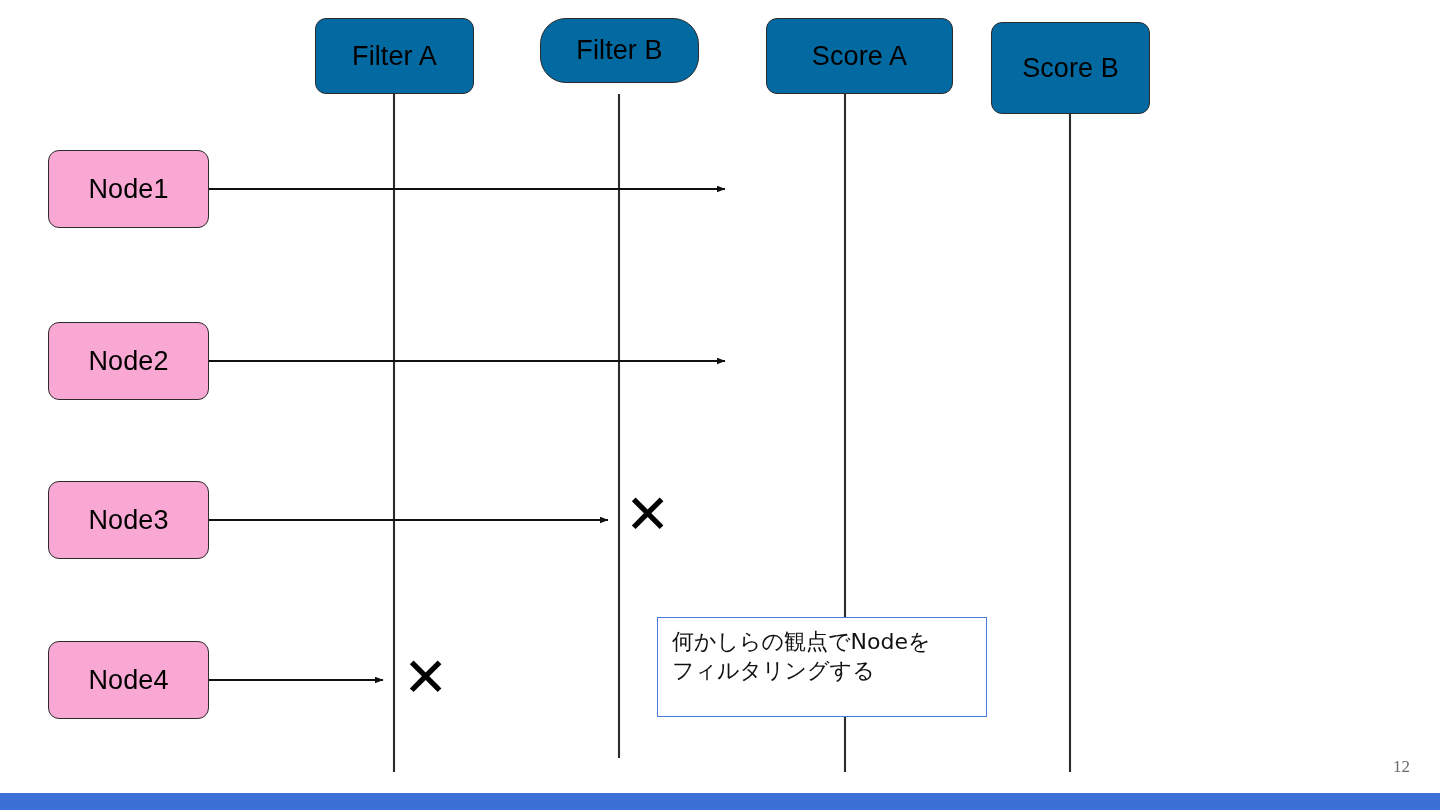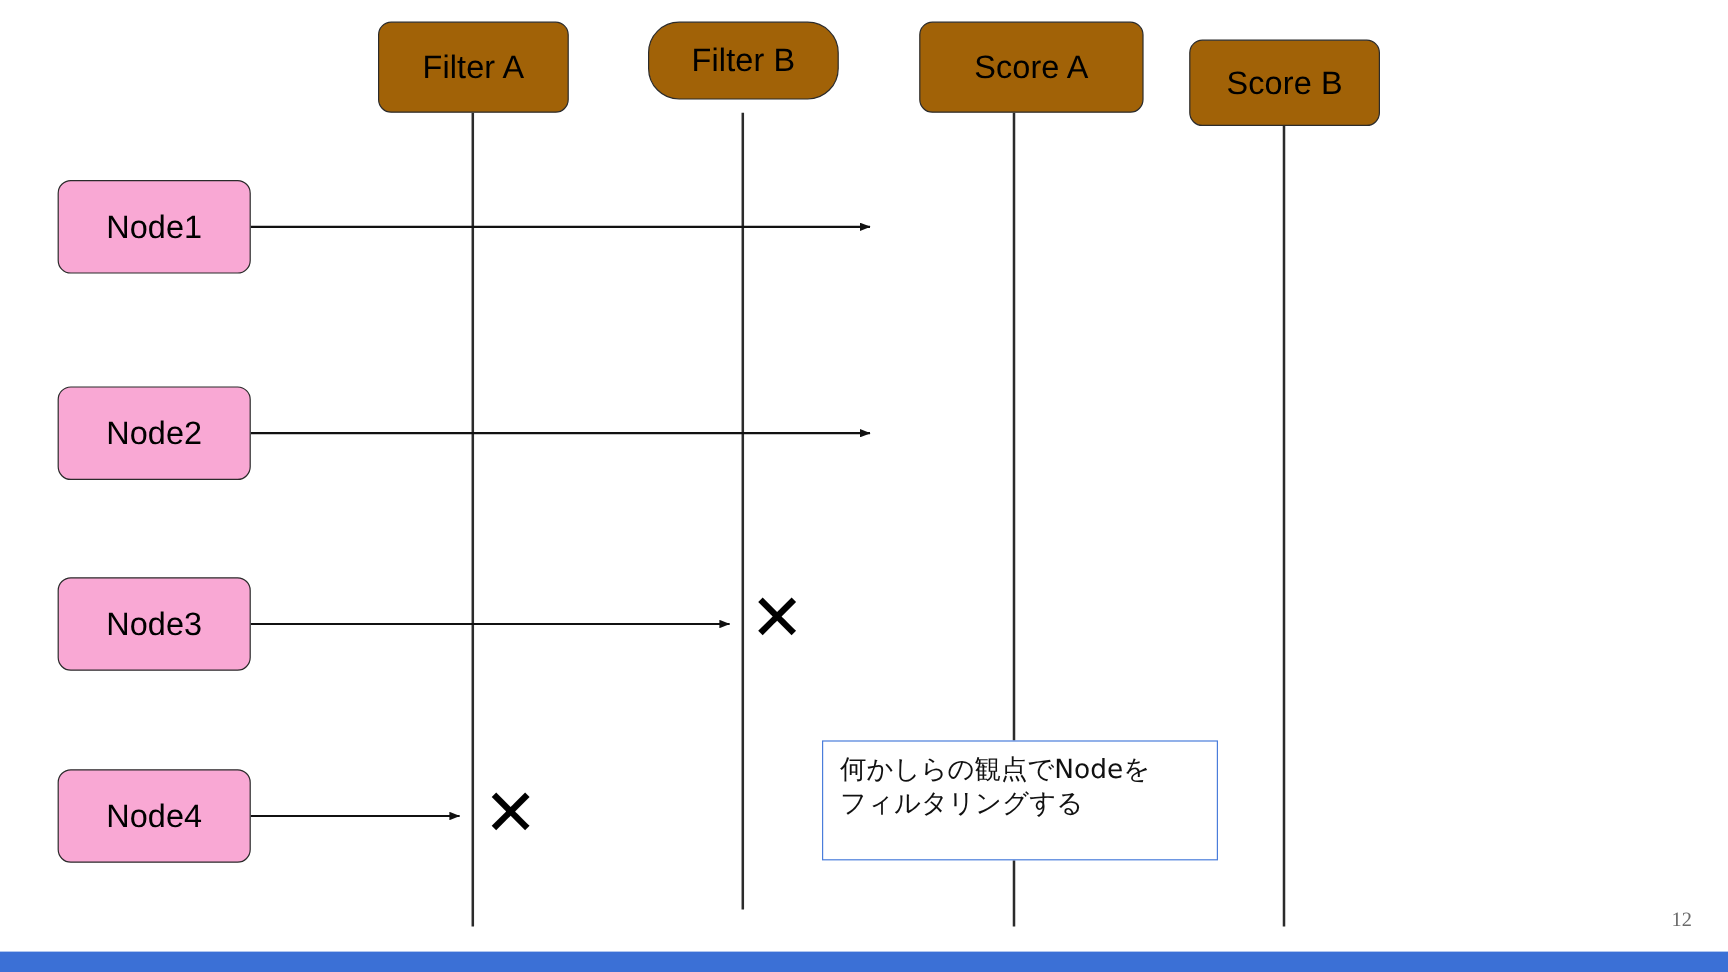"Filter A" .participant-box { background: #a16207 -> #0369a1 }
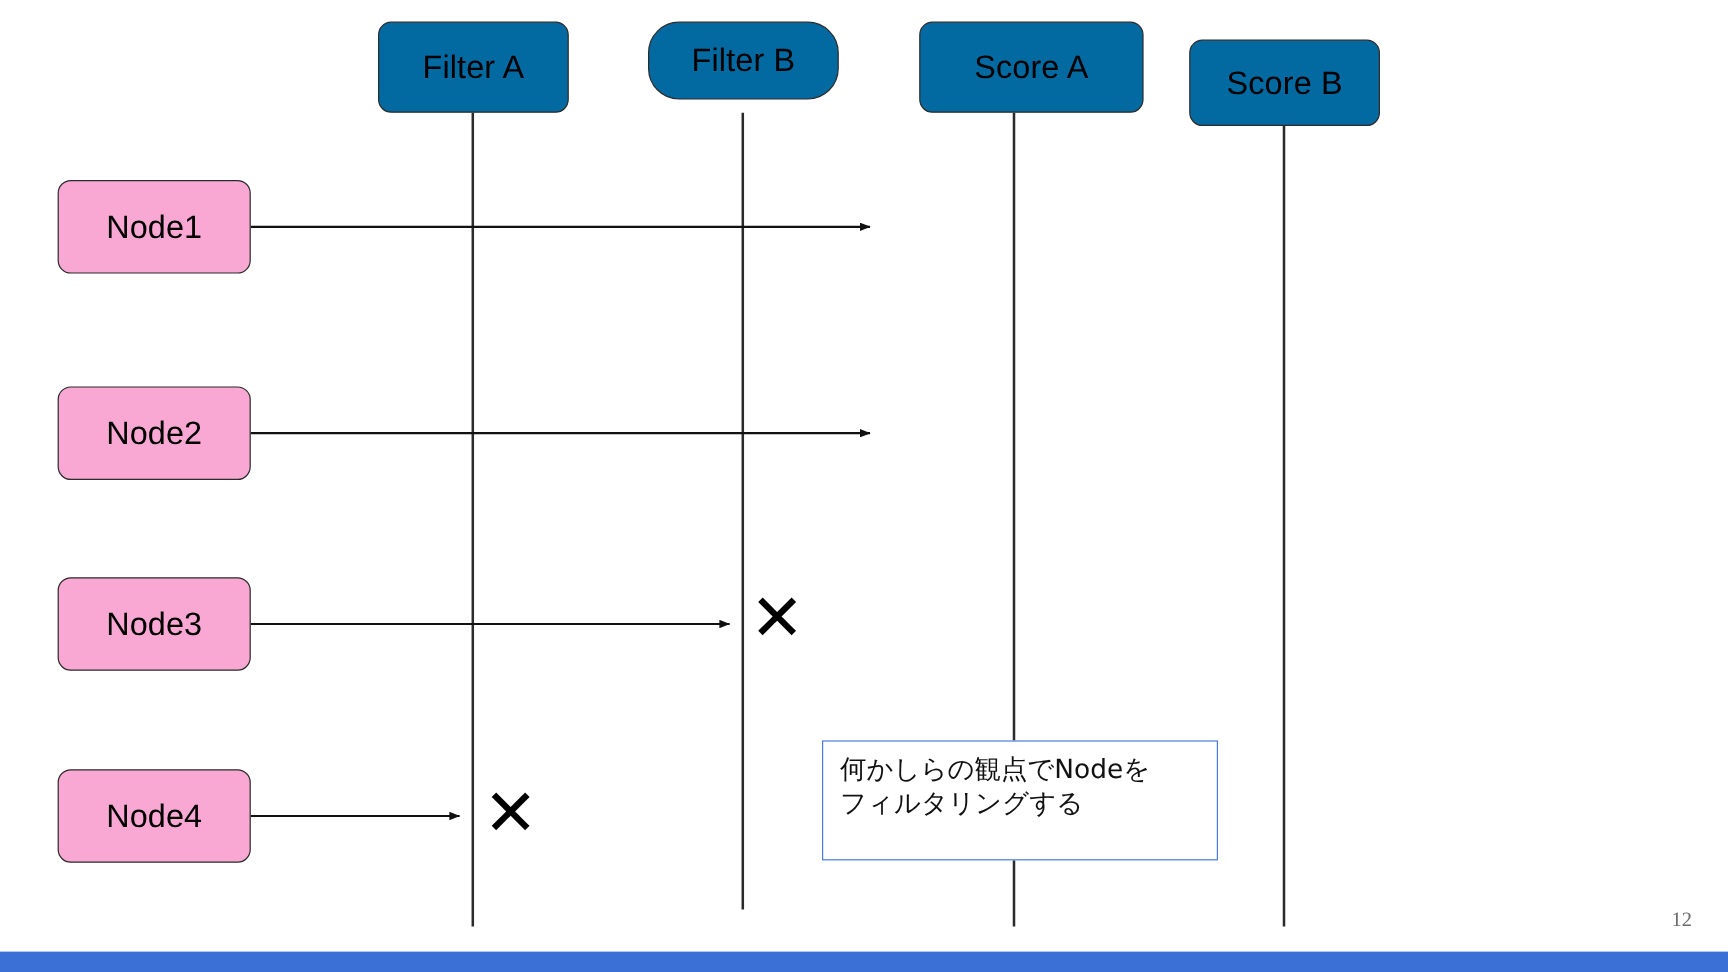"Score B" div.participant-box { height: 72px -> 92px; top: 33px -> 22px }
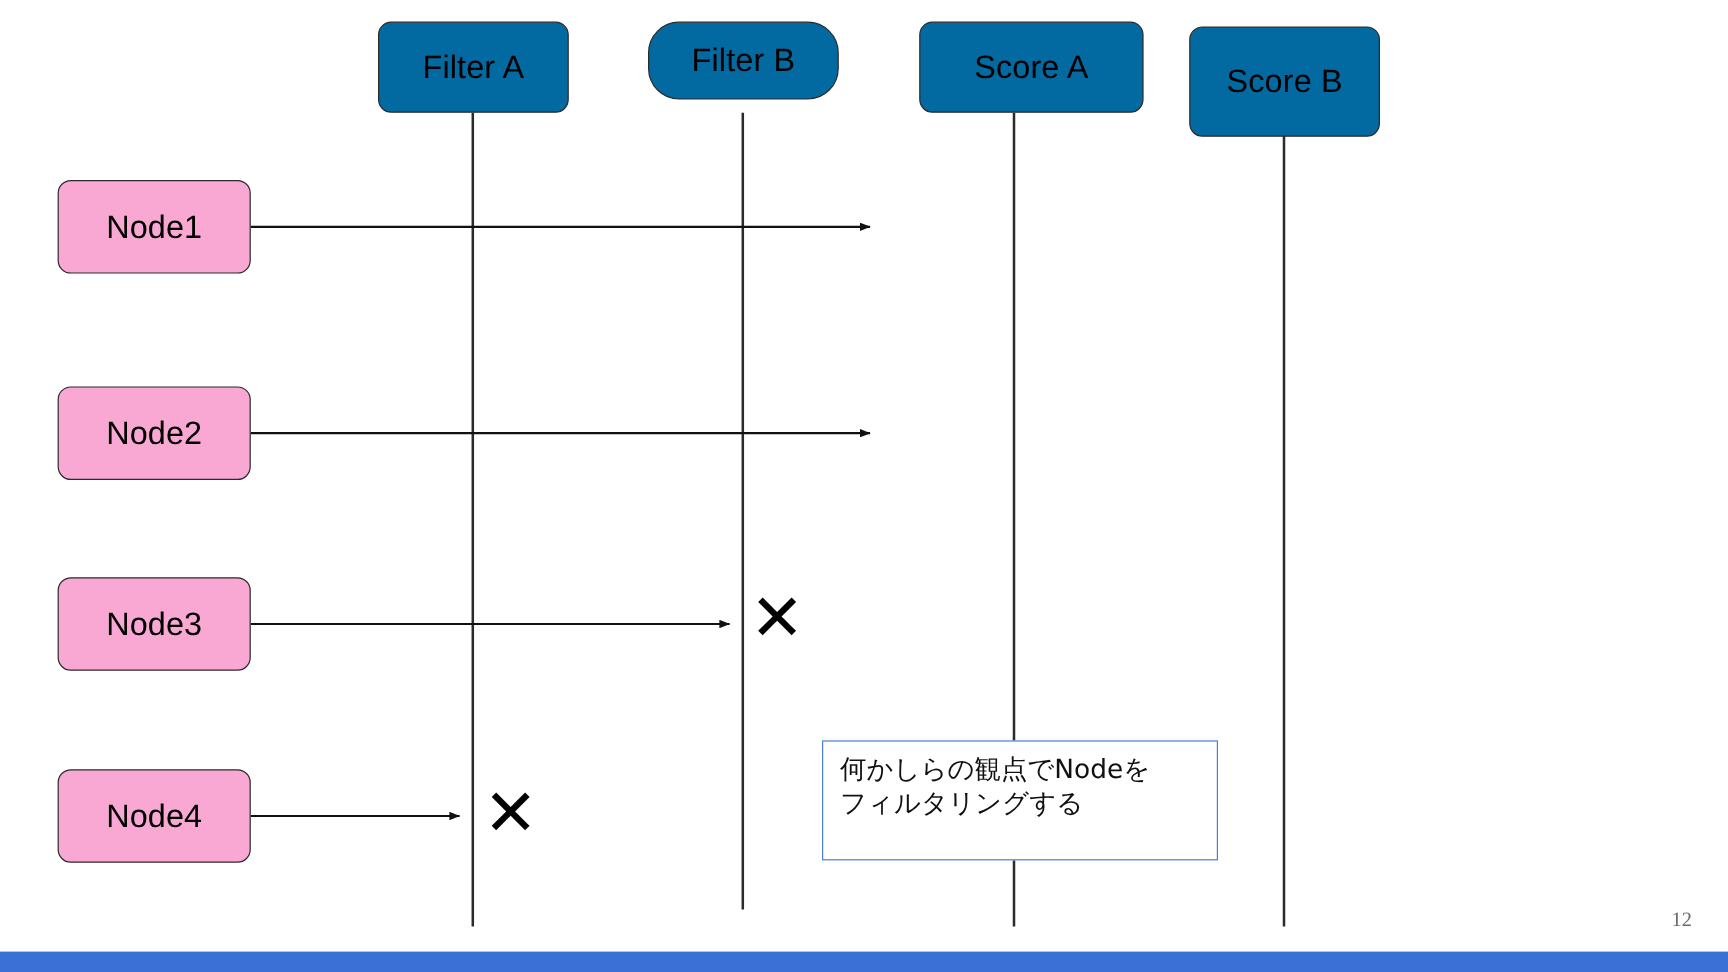"何かしらの観点でNodeを" #callout-box { margin-left: 28px -> none }
